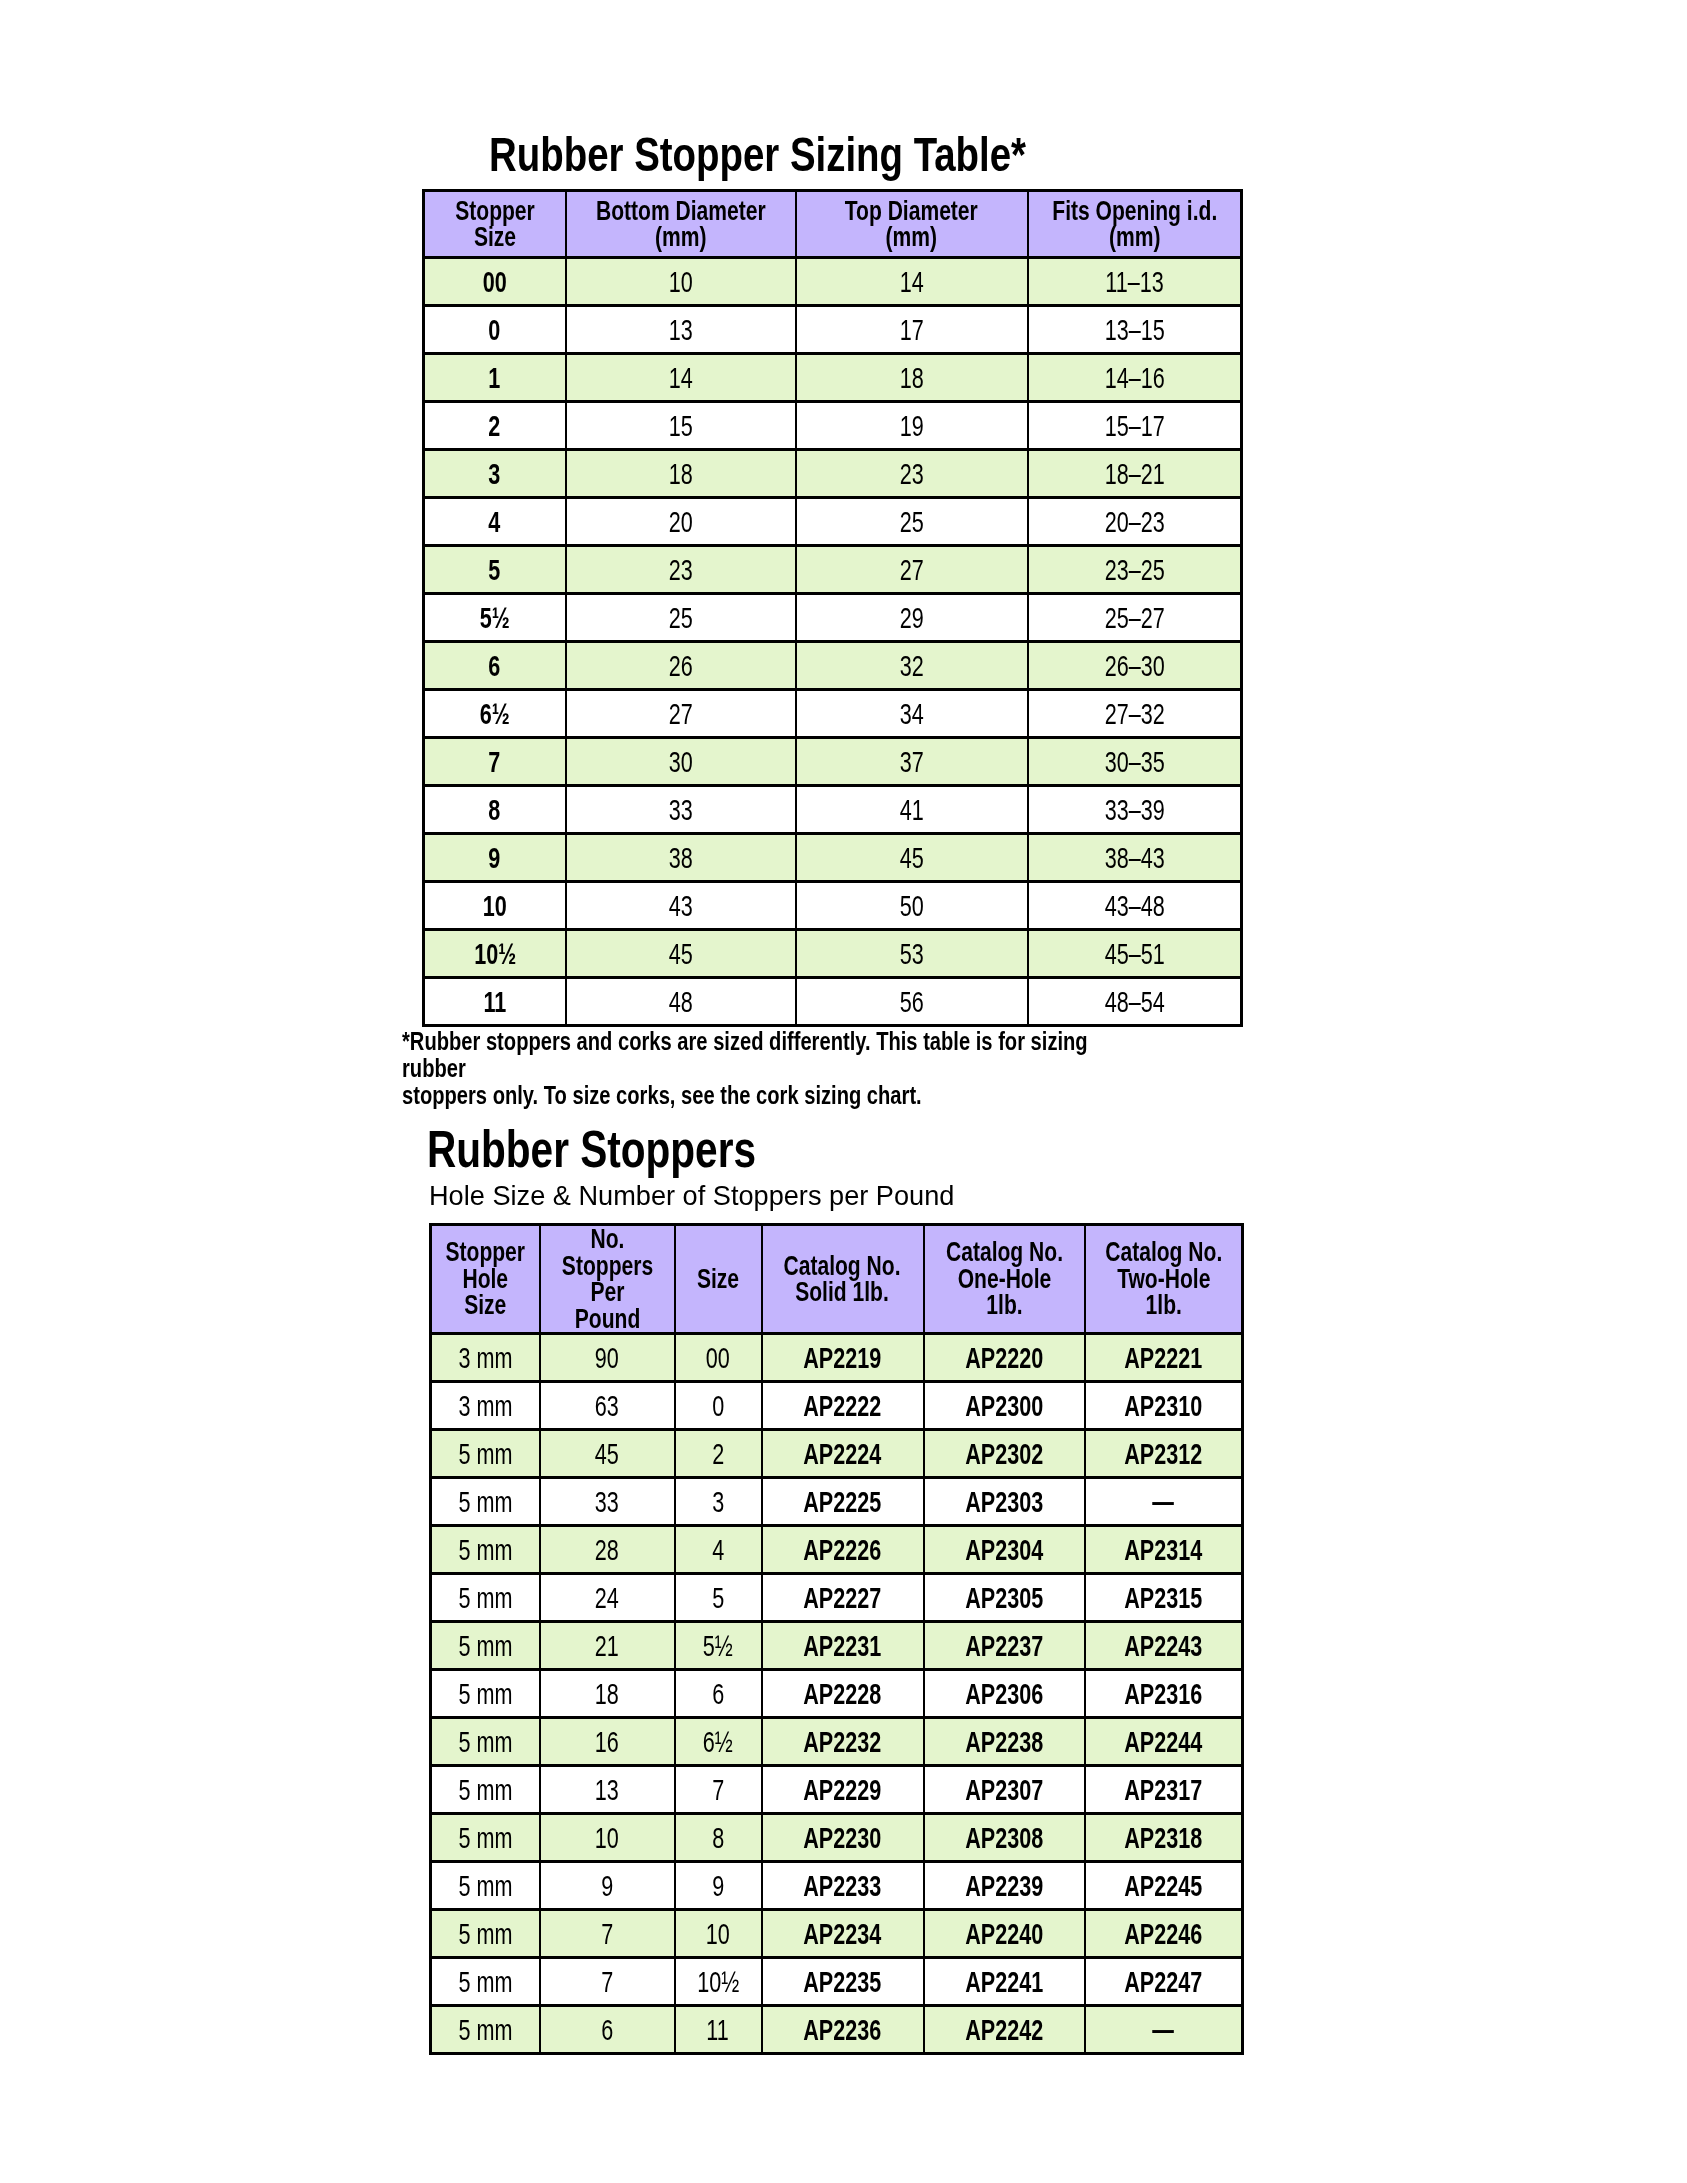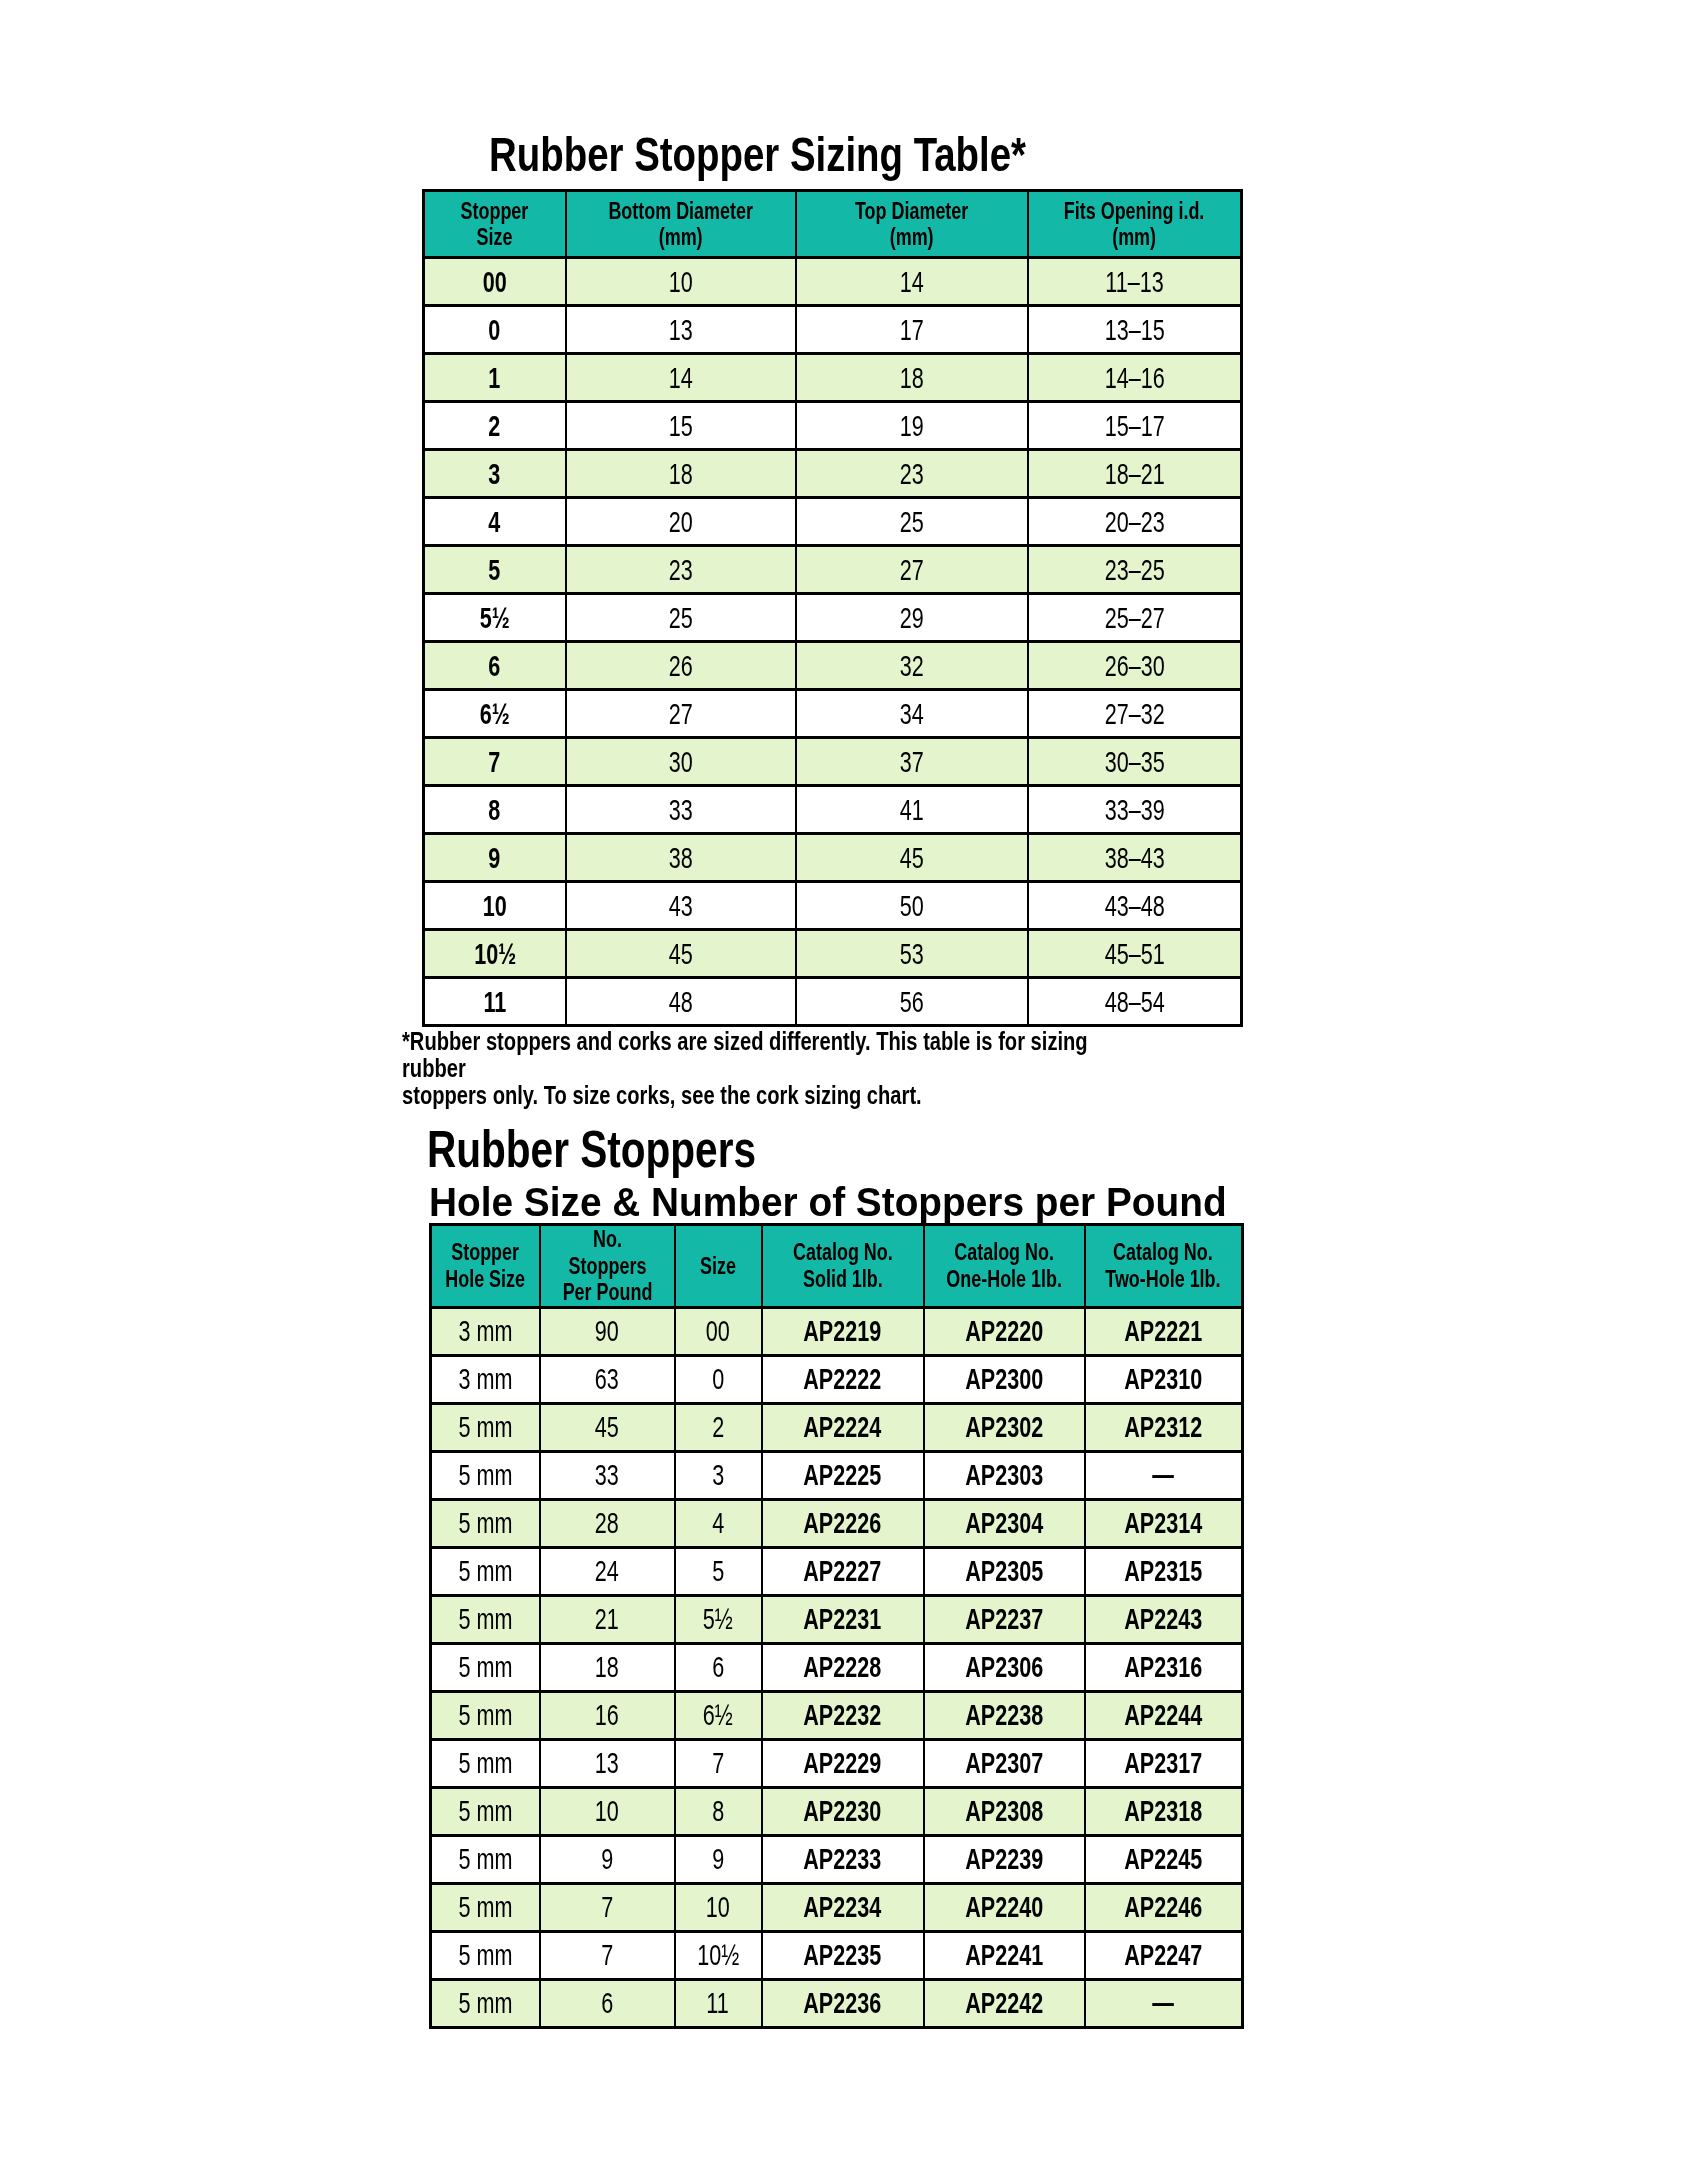"Stopper" th { background: #14b8a6 -> #c4b5fd; font-size: 23px -> 27px }
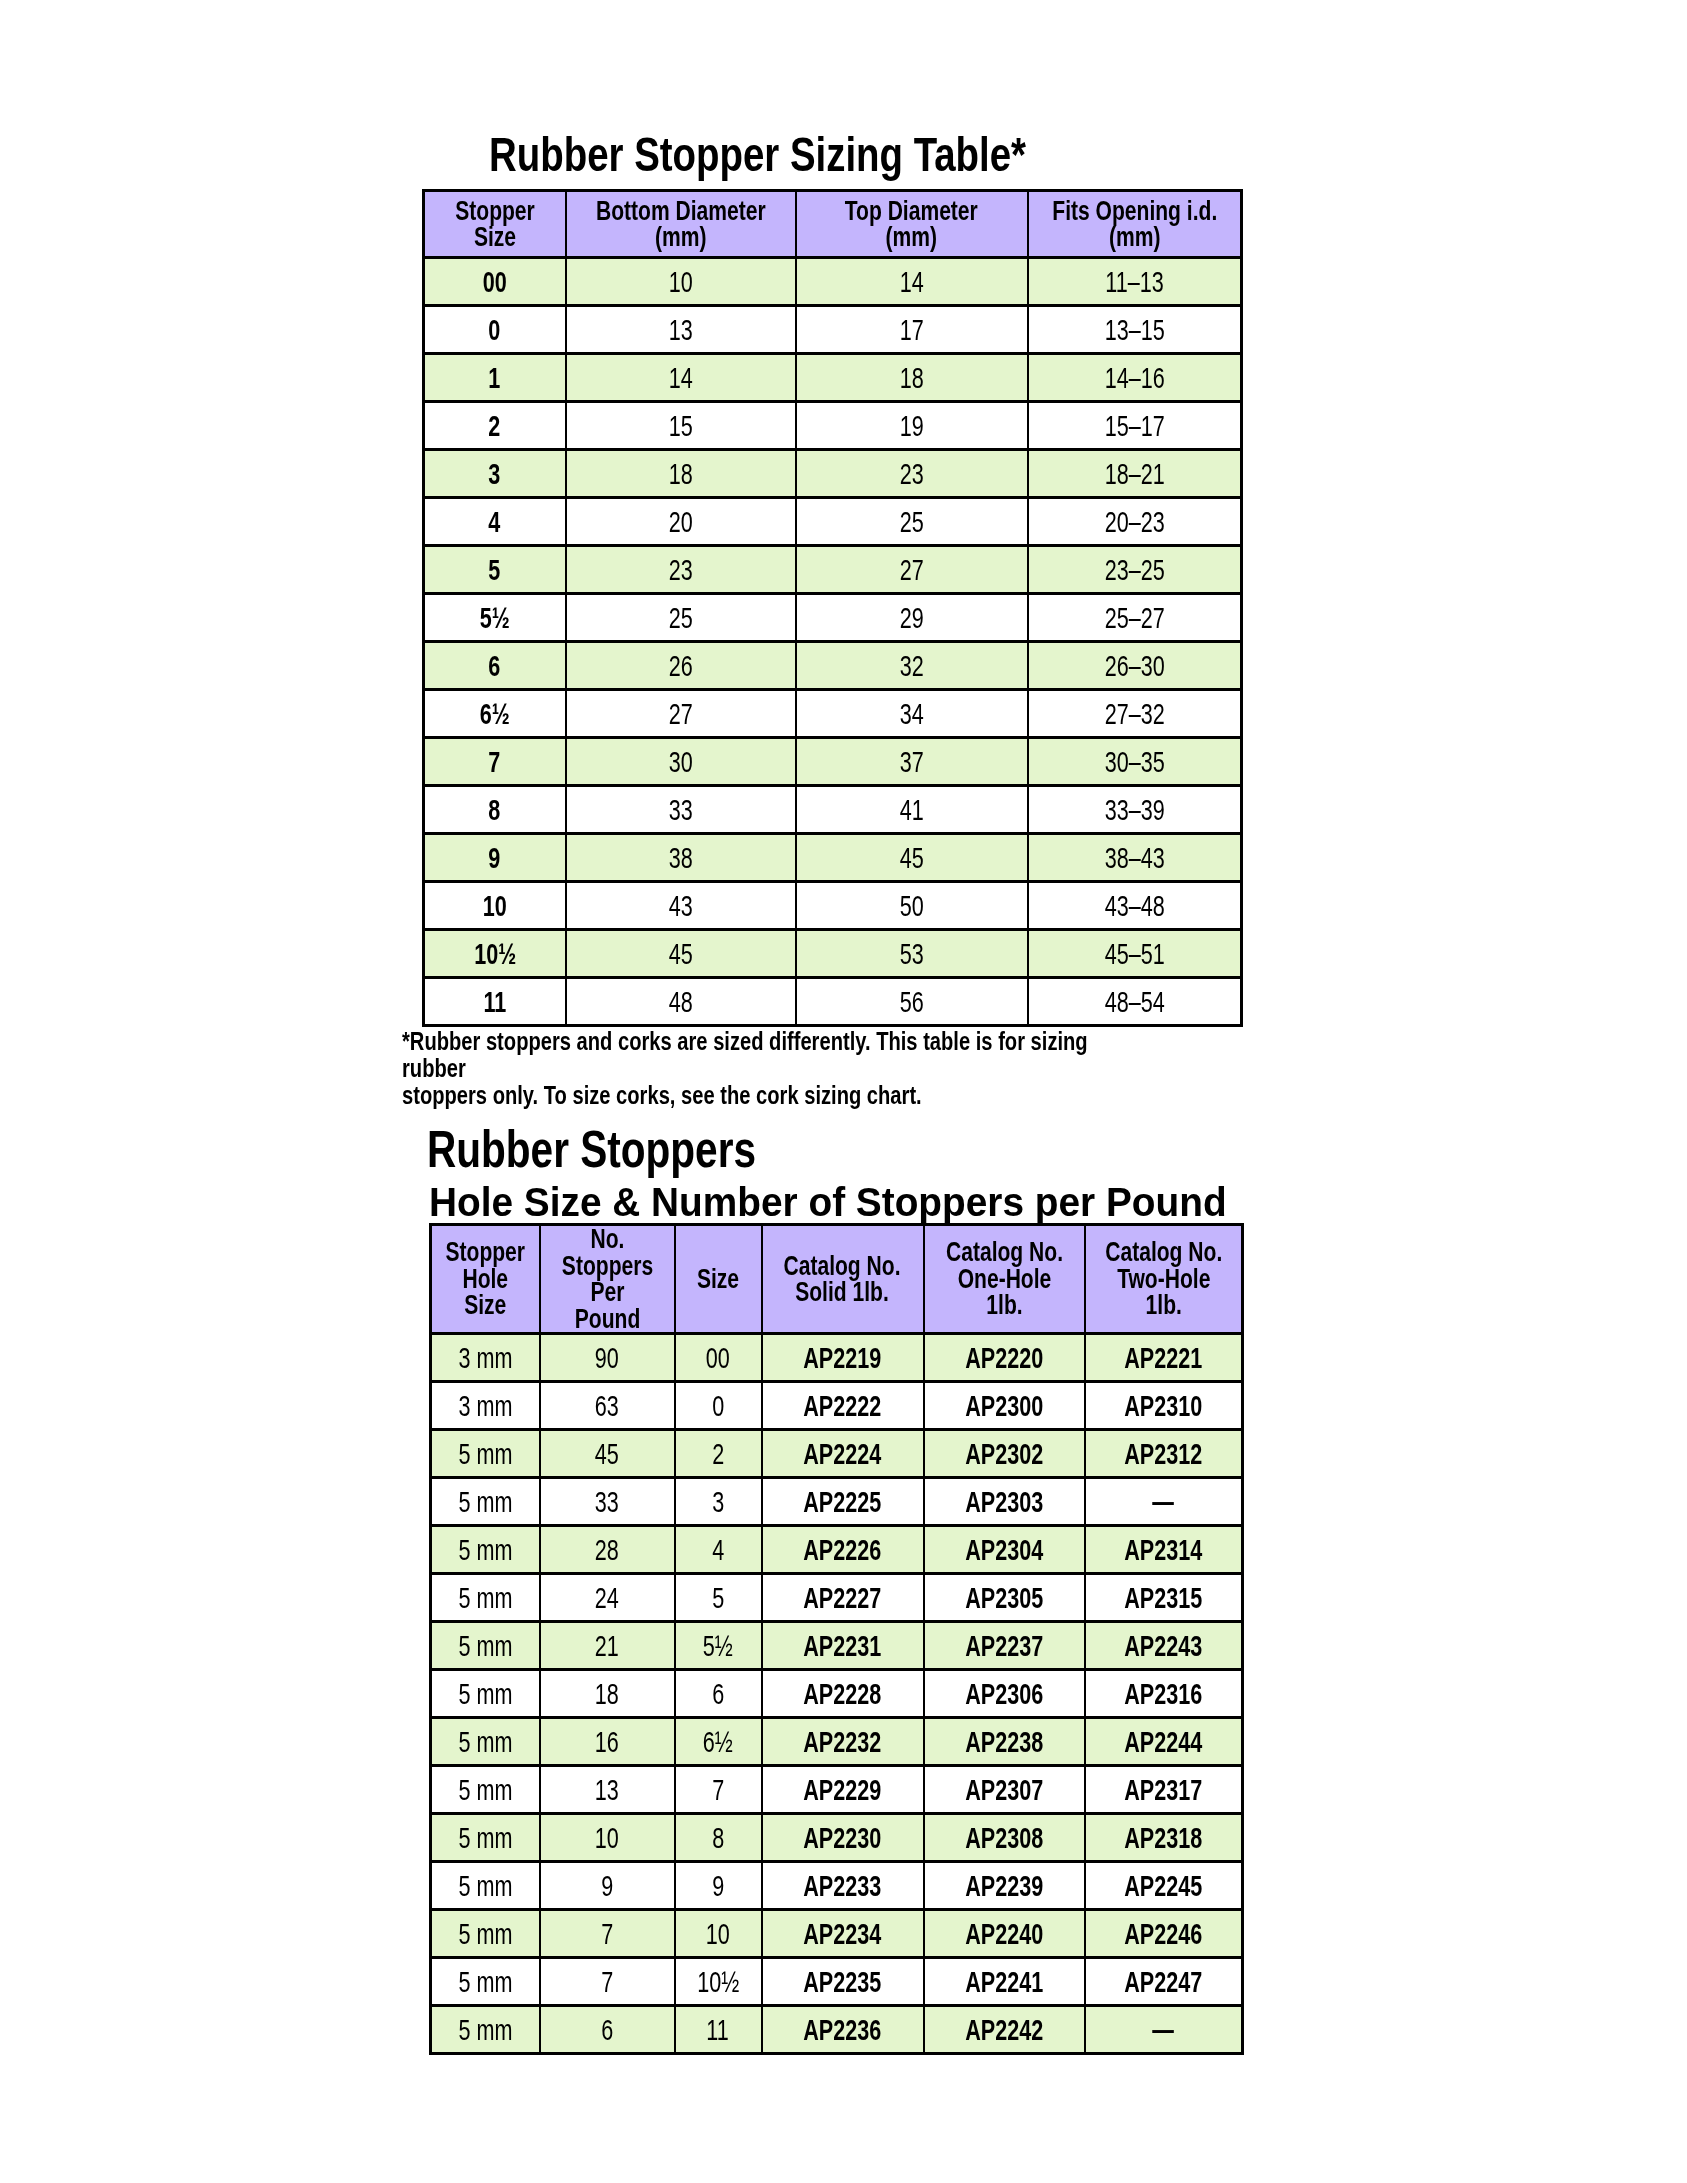"Hole Size & Number of" .subtitle2 { font-size: 40px -> 28px; font-weight: bold -> normal }
